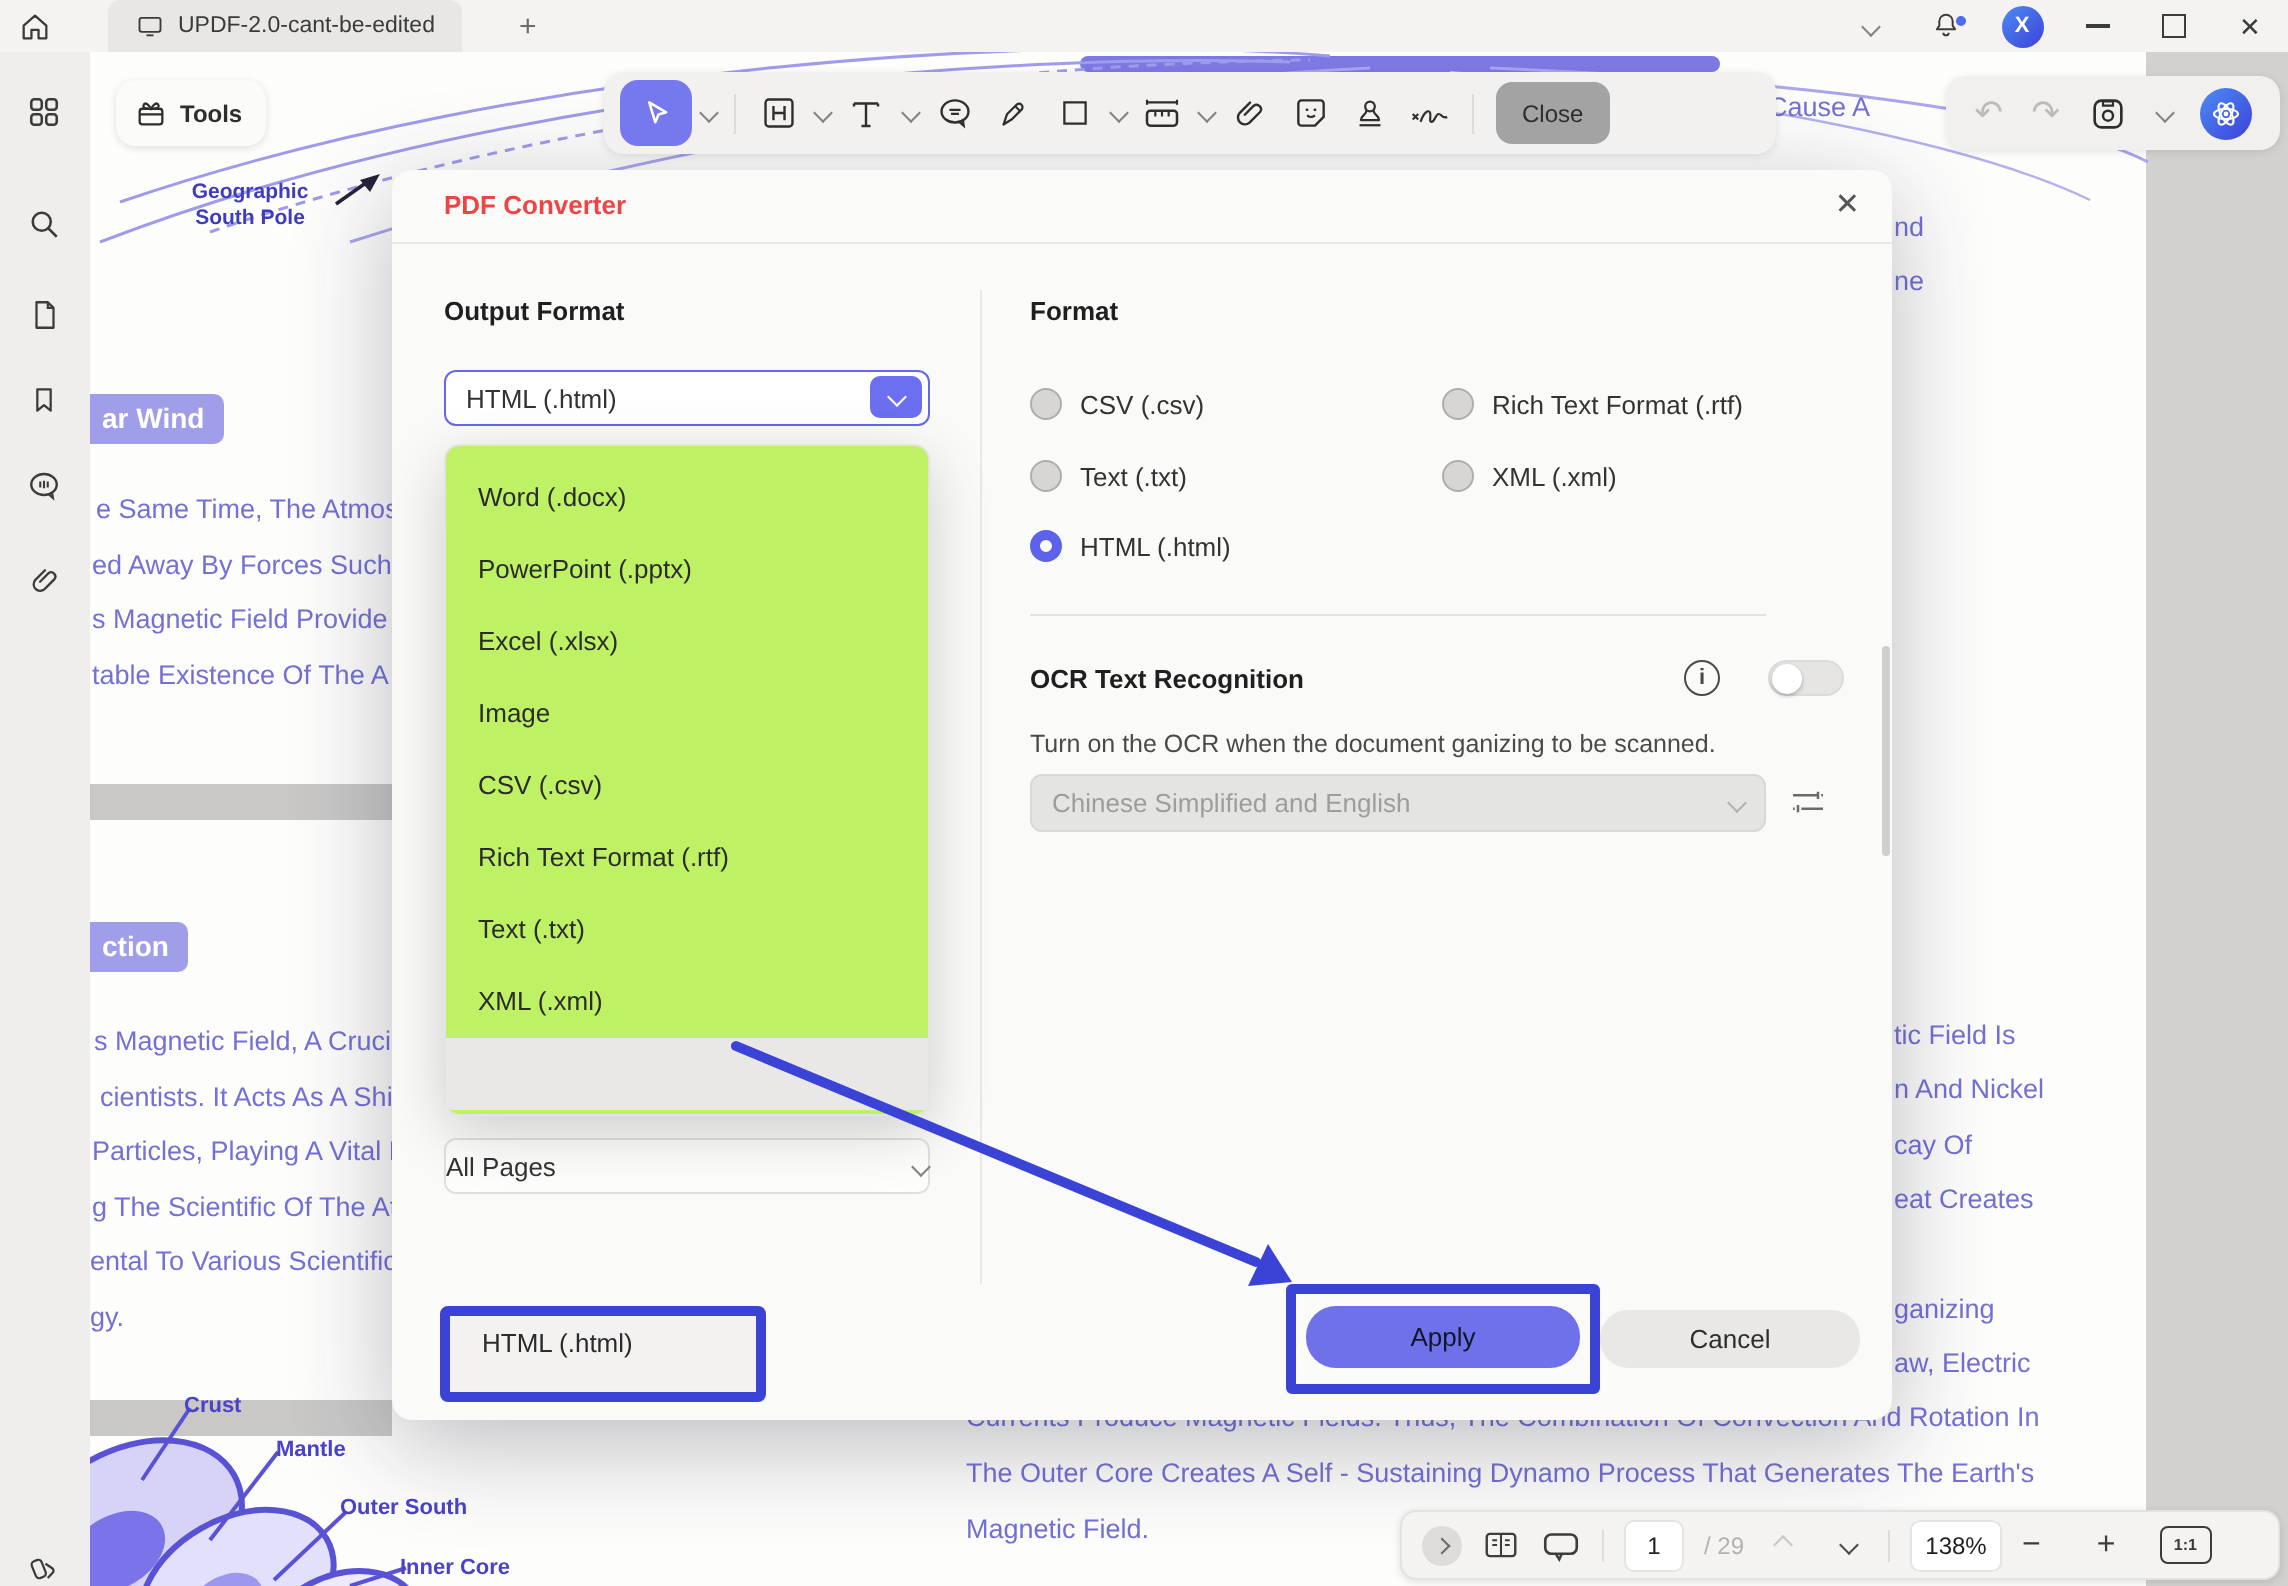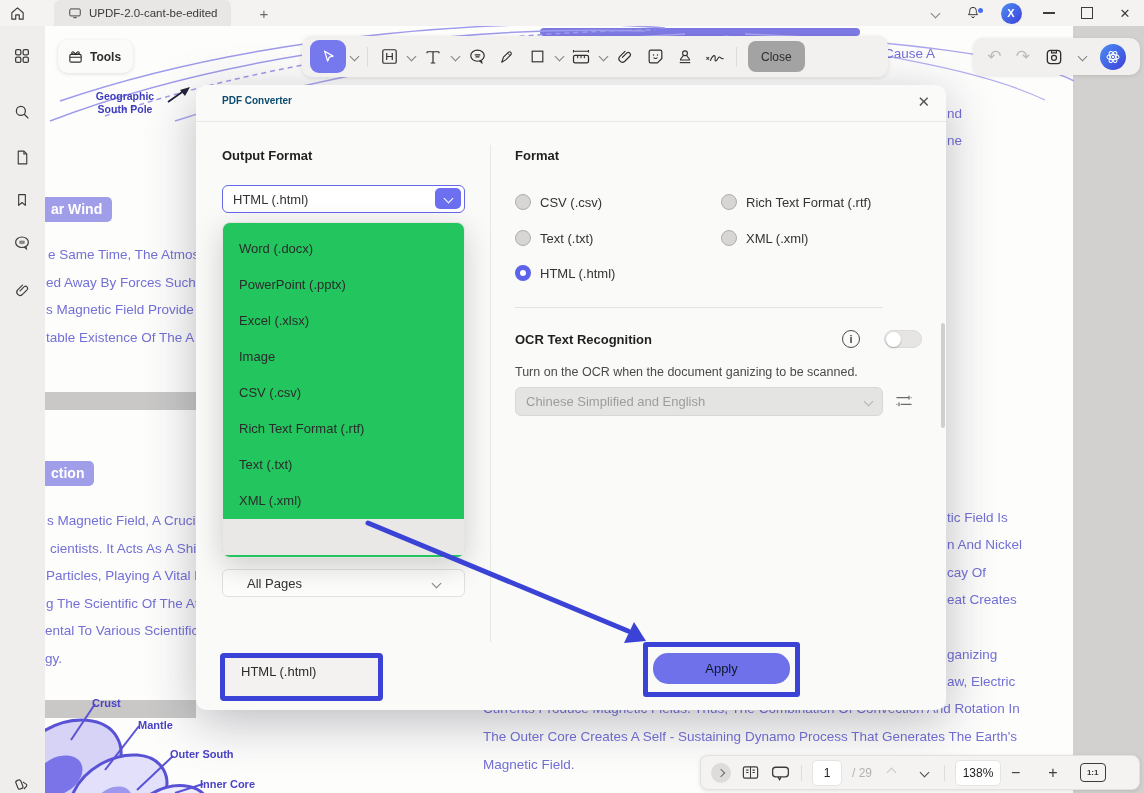"PDF Converter" .dlg-title { color: #0c4a6e -> #ef4444; font-size: 10px -> 13px }
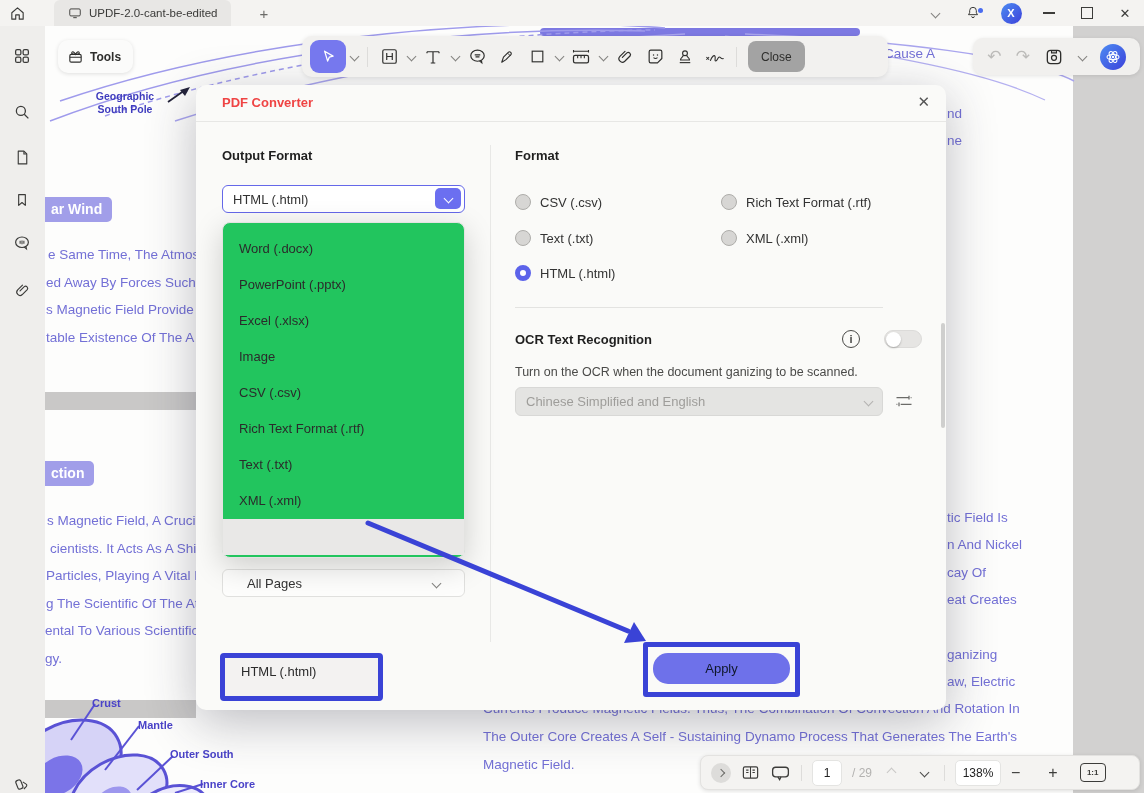"Word (.docx)" .dropdown { background: #22c55e -> #bef264 }
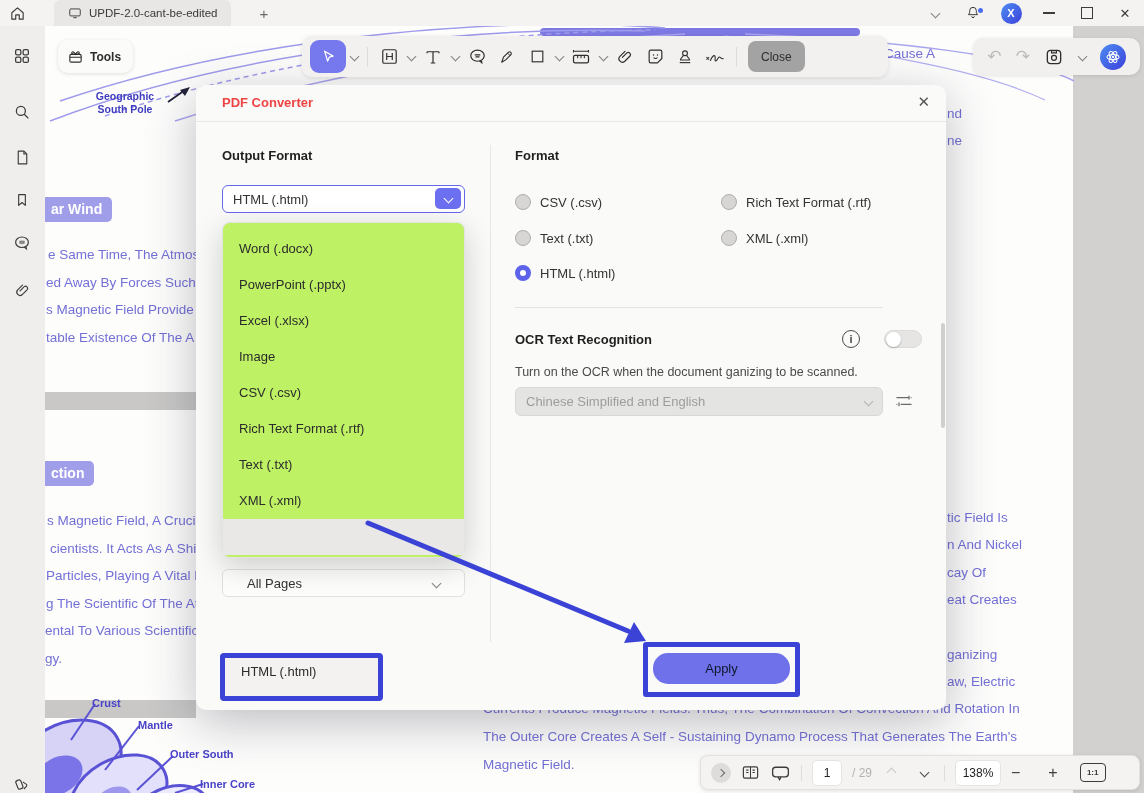"All Pages" .pr-select { padding: 0 24px -> 0 0 }
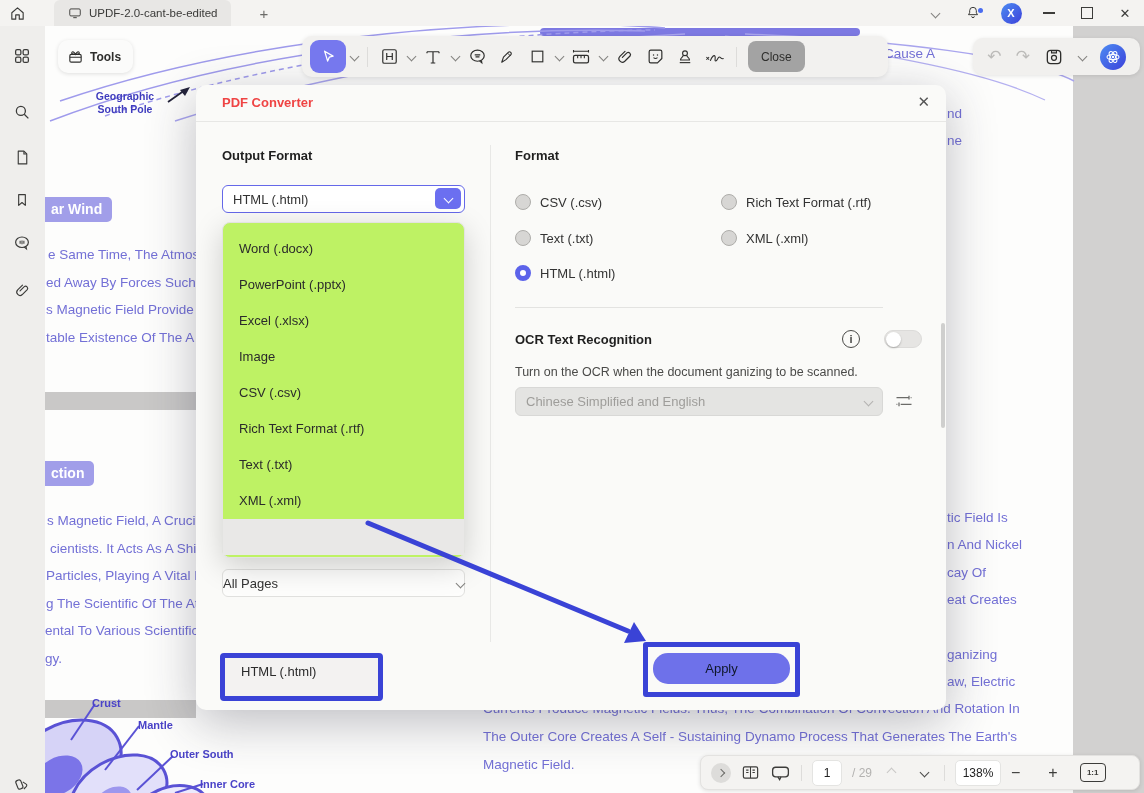"Cancel" div.cancel-btn { html: none -> <div>Cancel</div> }
